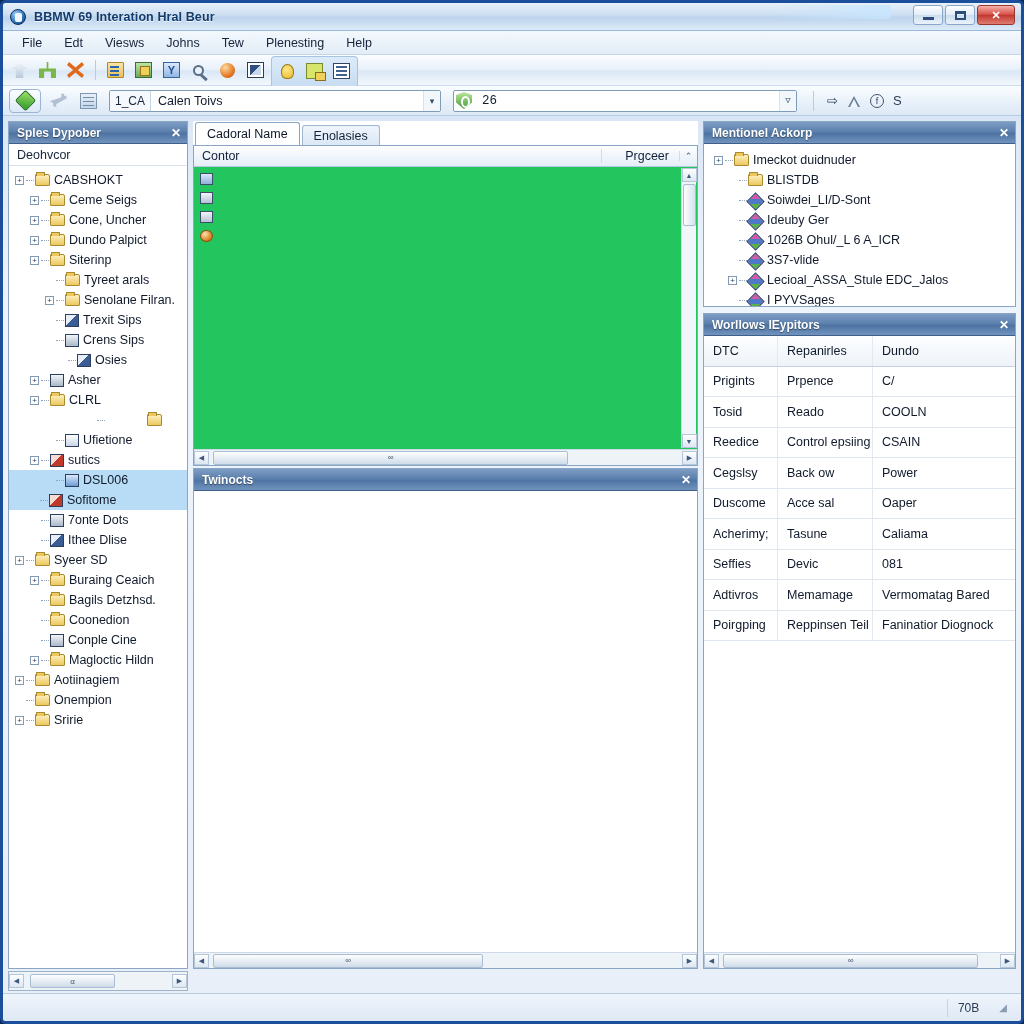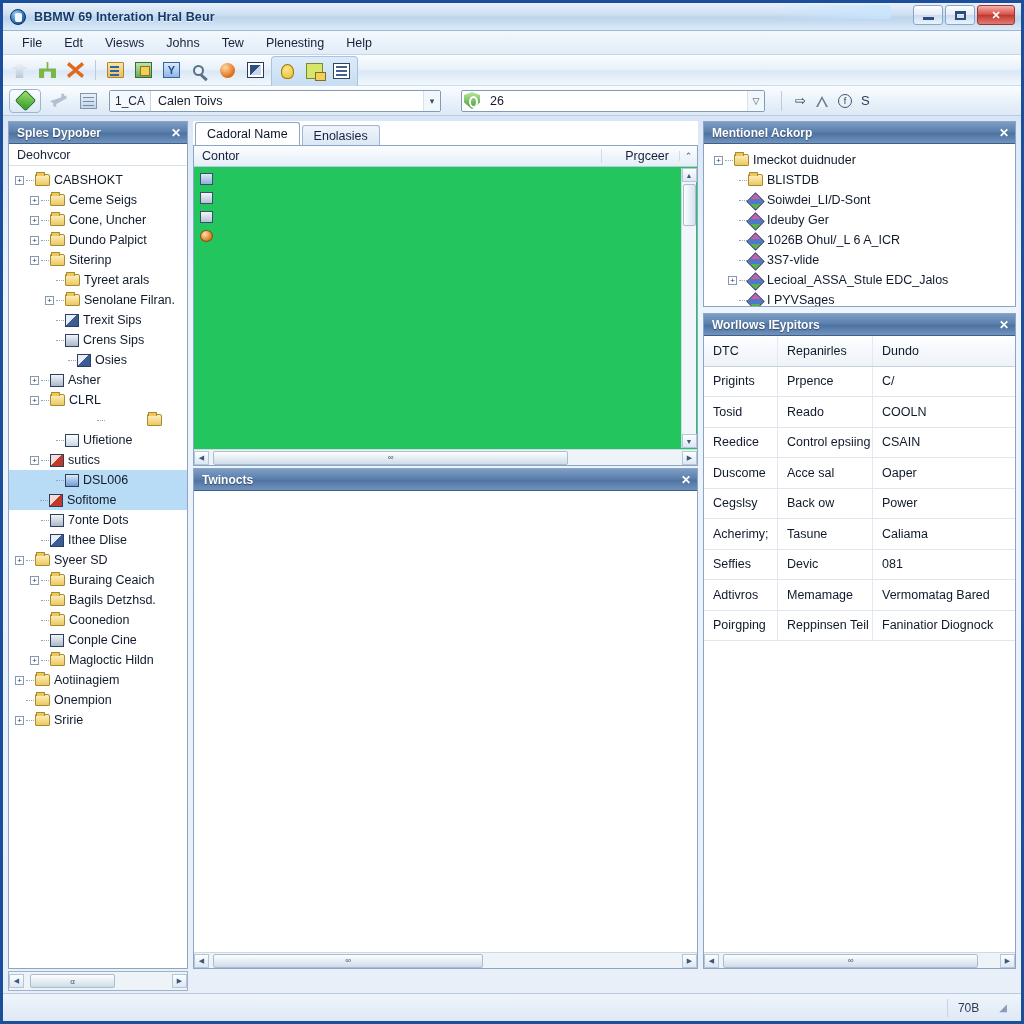"BBMW 69 Interation Hral Beur" #app { border-radius: 0 -> 6px }
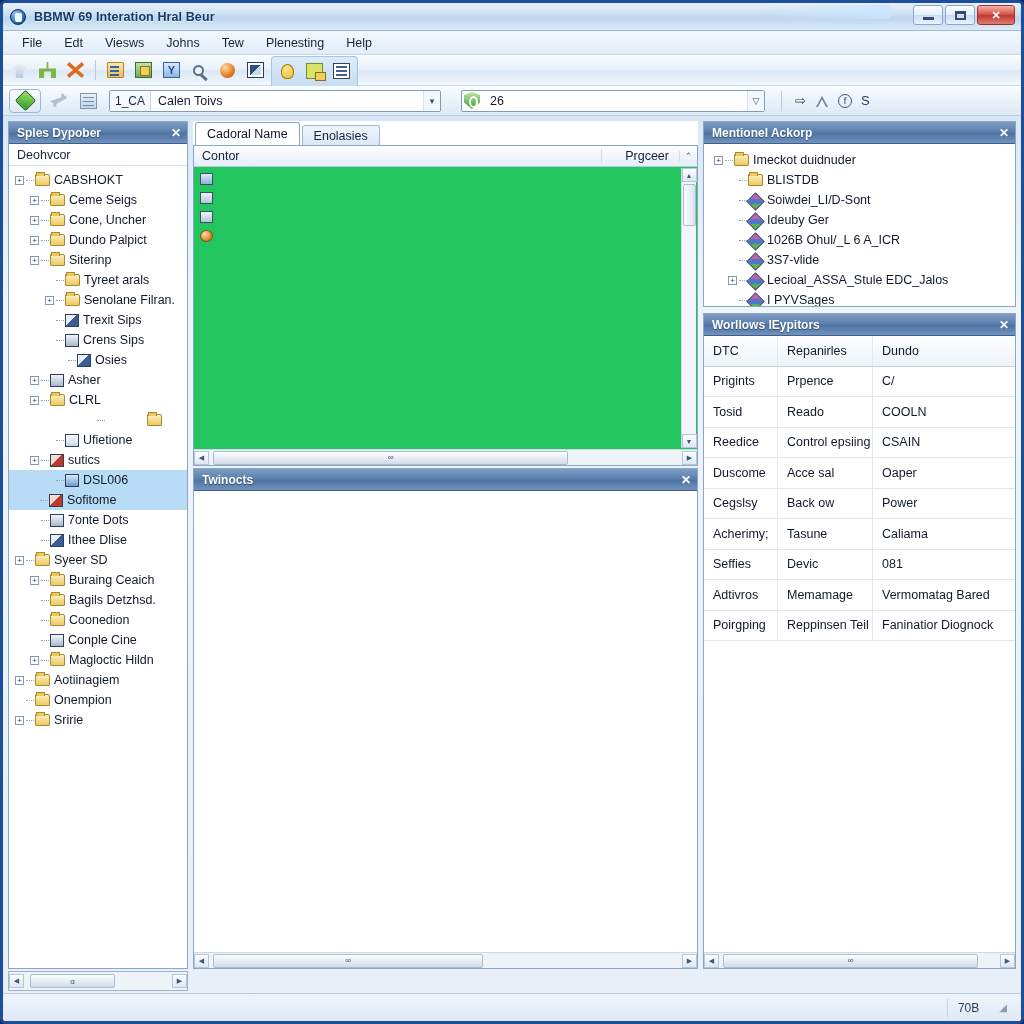"26" div.combo { font-family: none -> Liberation Mono, monospace; margin-left: 16px -> 8px; width: 304px -> 344px }
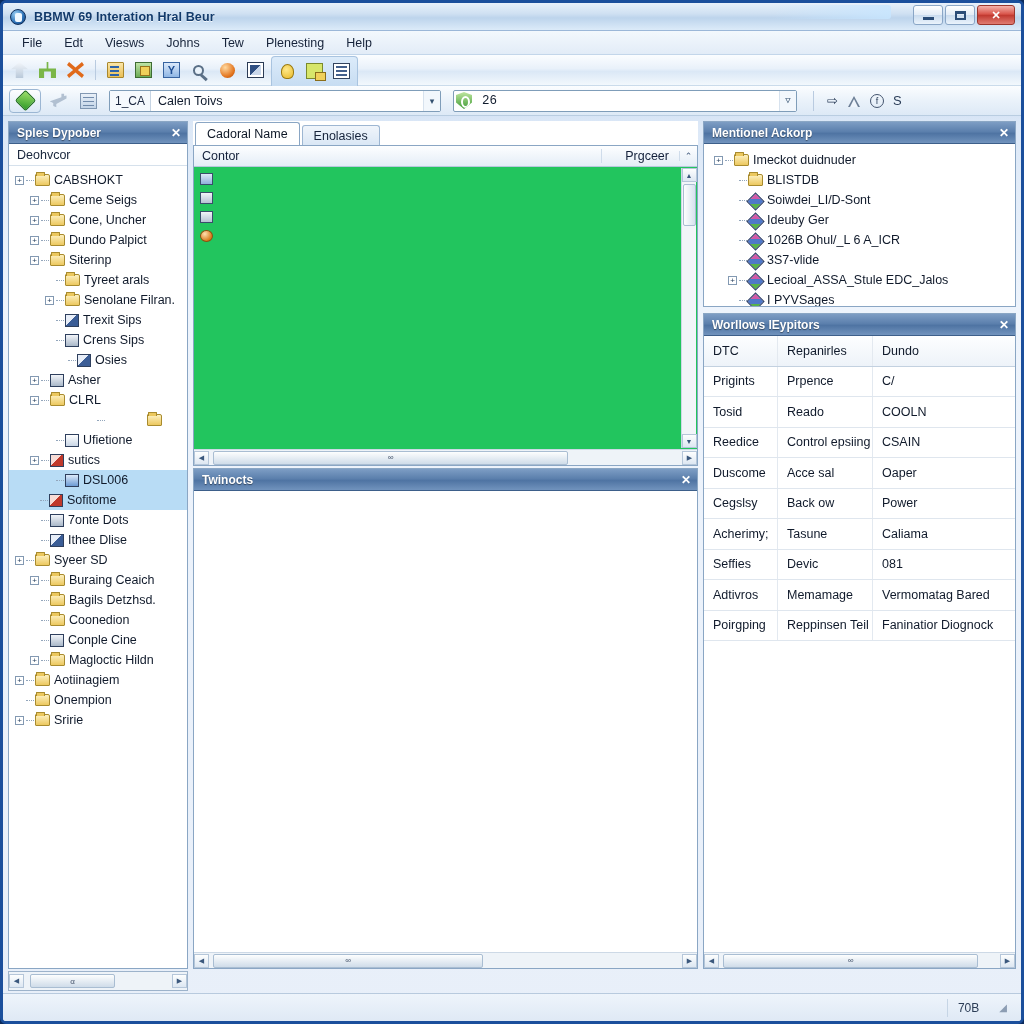"Duscome" div.grow { order: before "Cegslsy" -> after "Cegslsy" }
